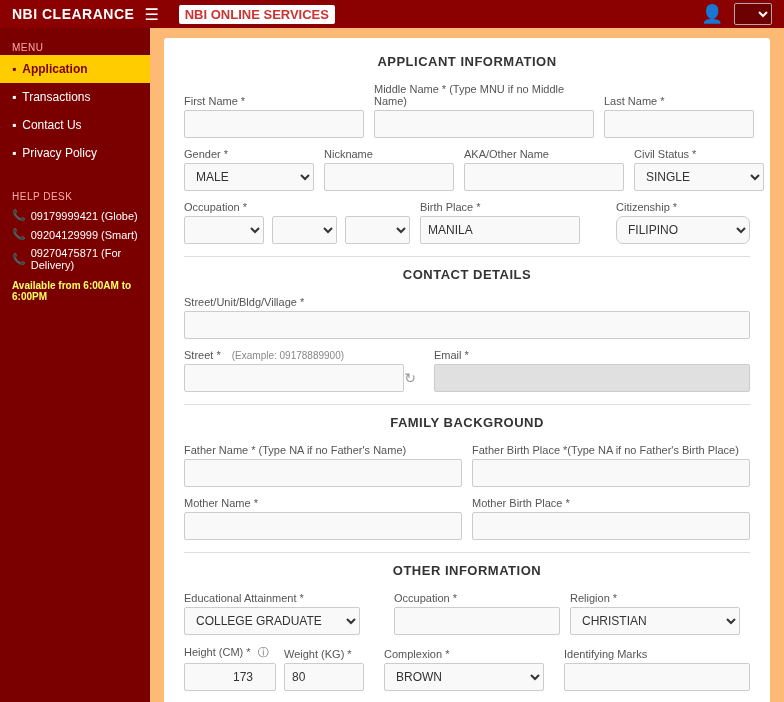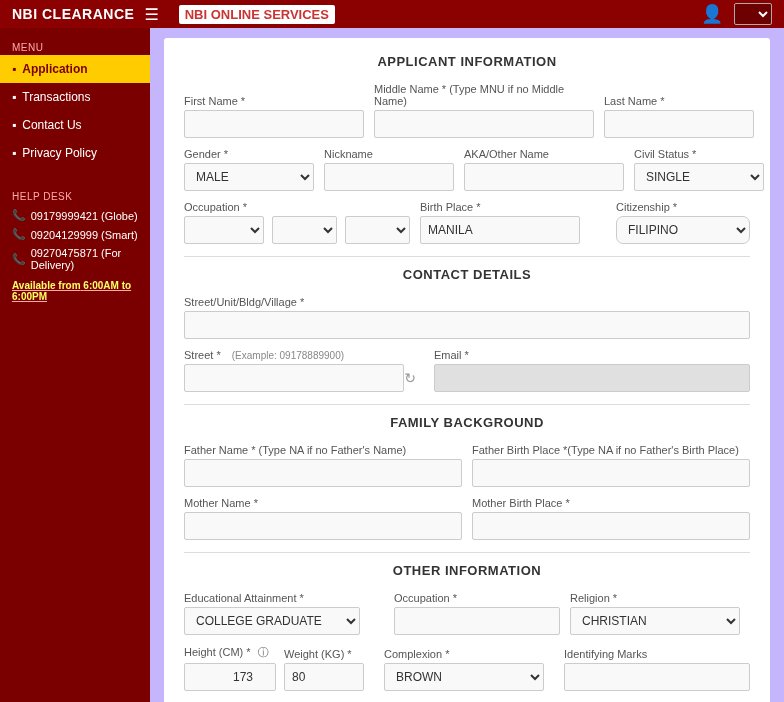"APPLICANT INFORMATION" .content-area { background: #c4b5fd -> #fdba74 }
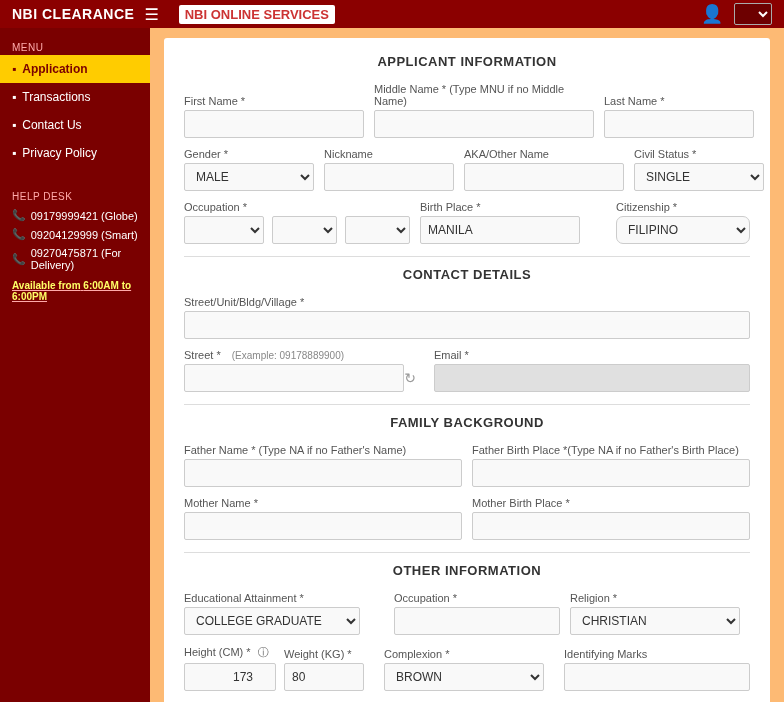"Available from 6:00AM to 6:00PM" .sidebar-availability { text-decoration: underline -> none }
